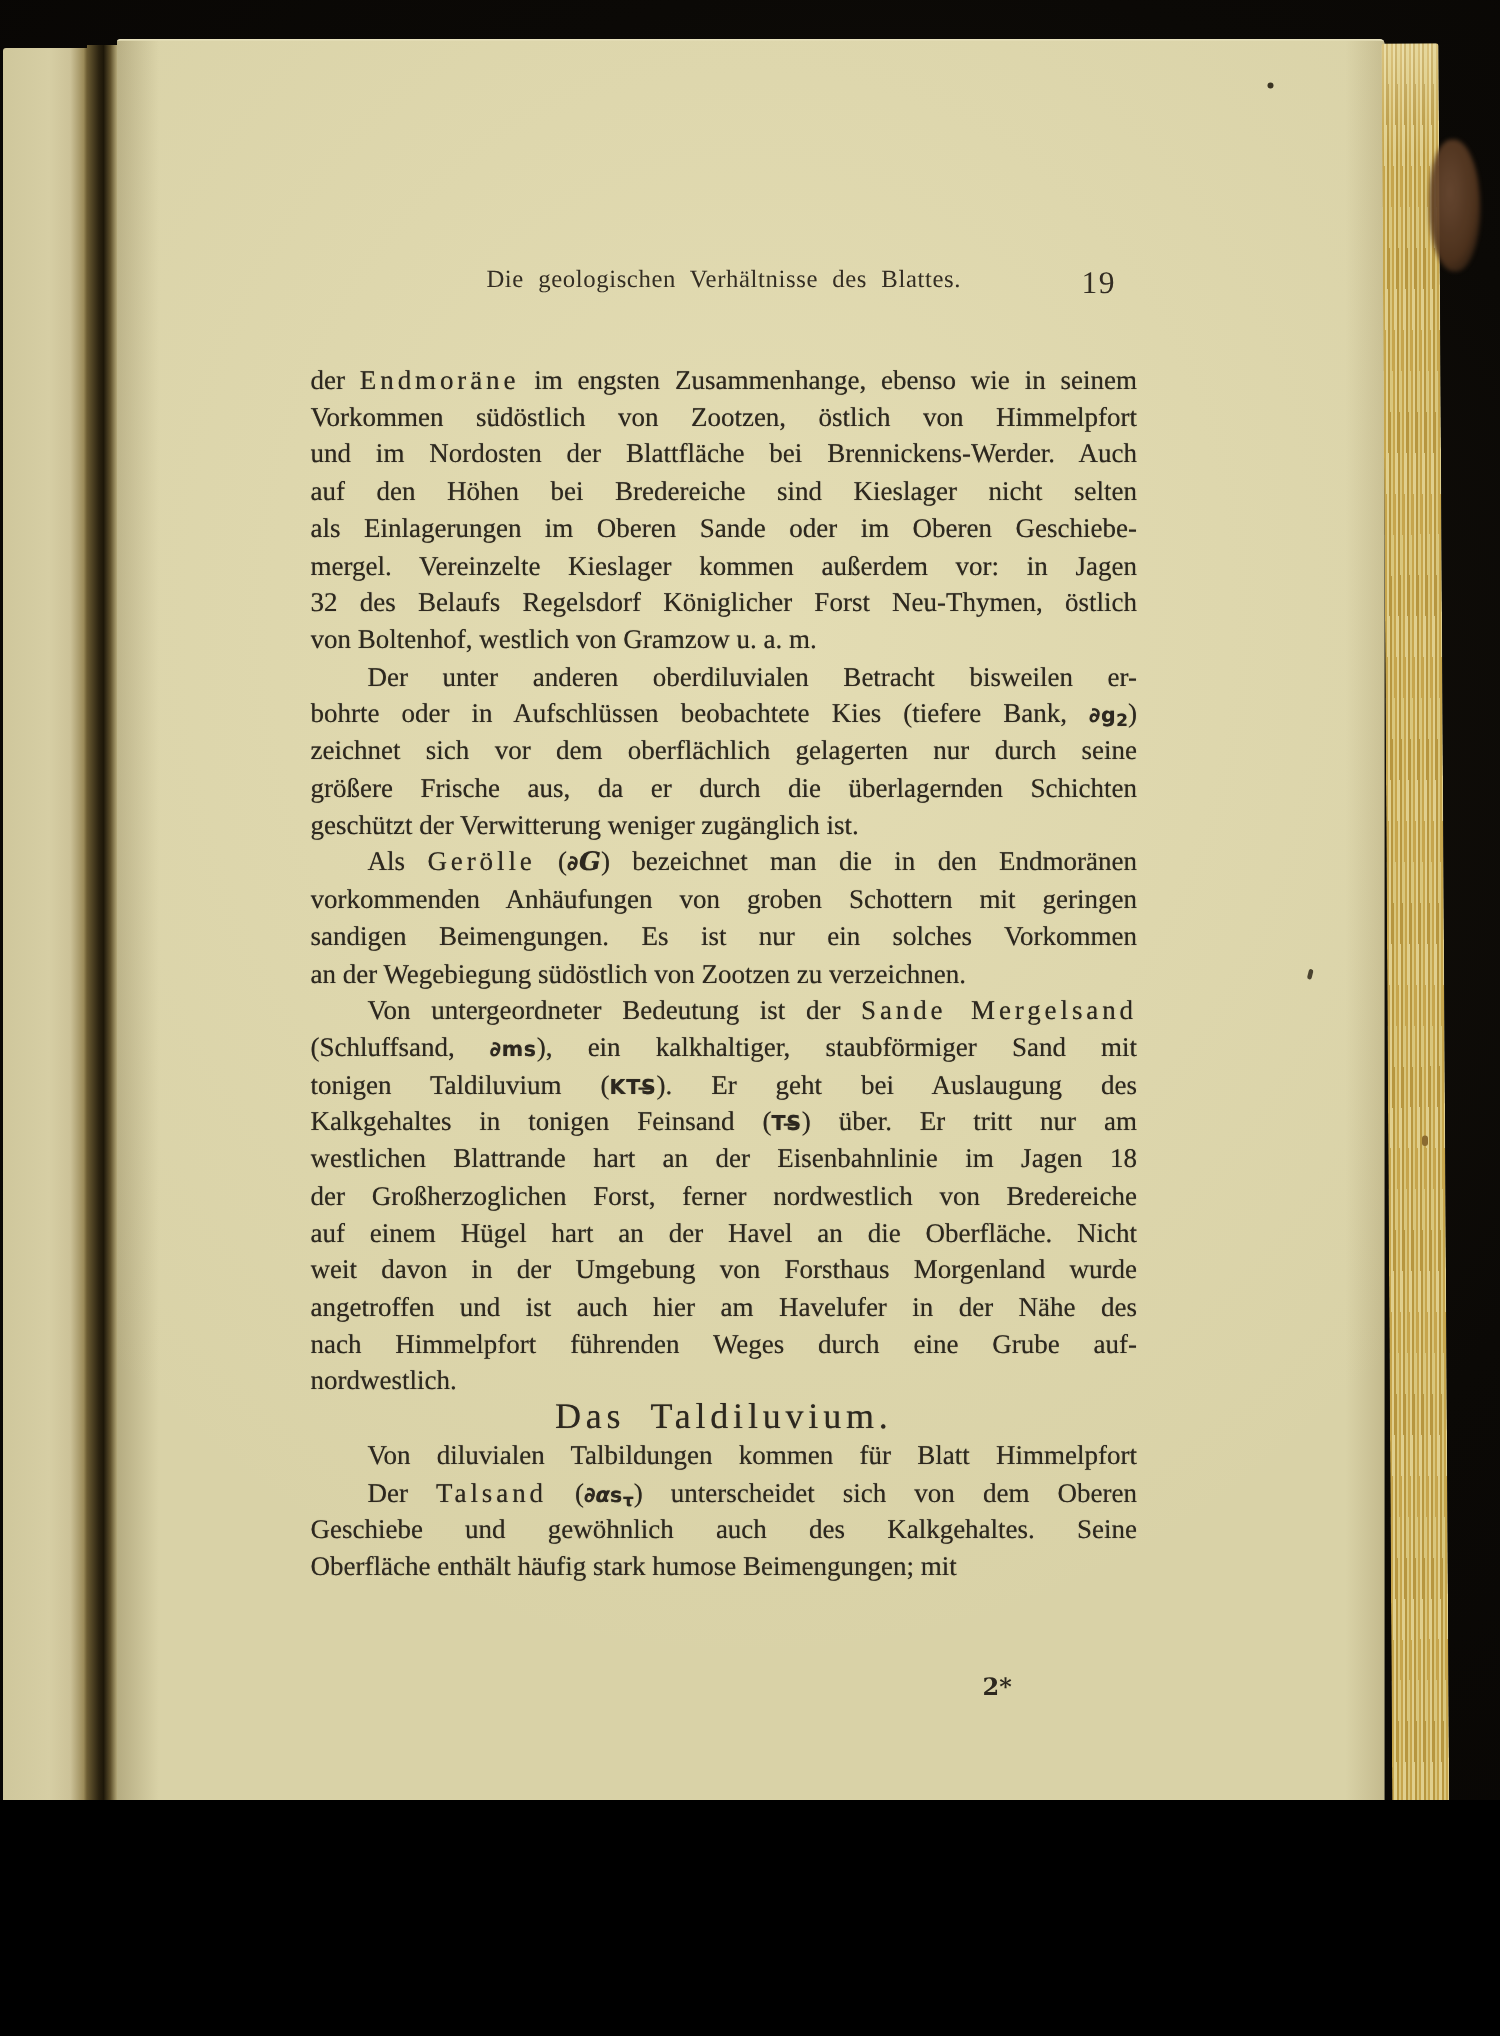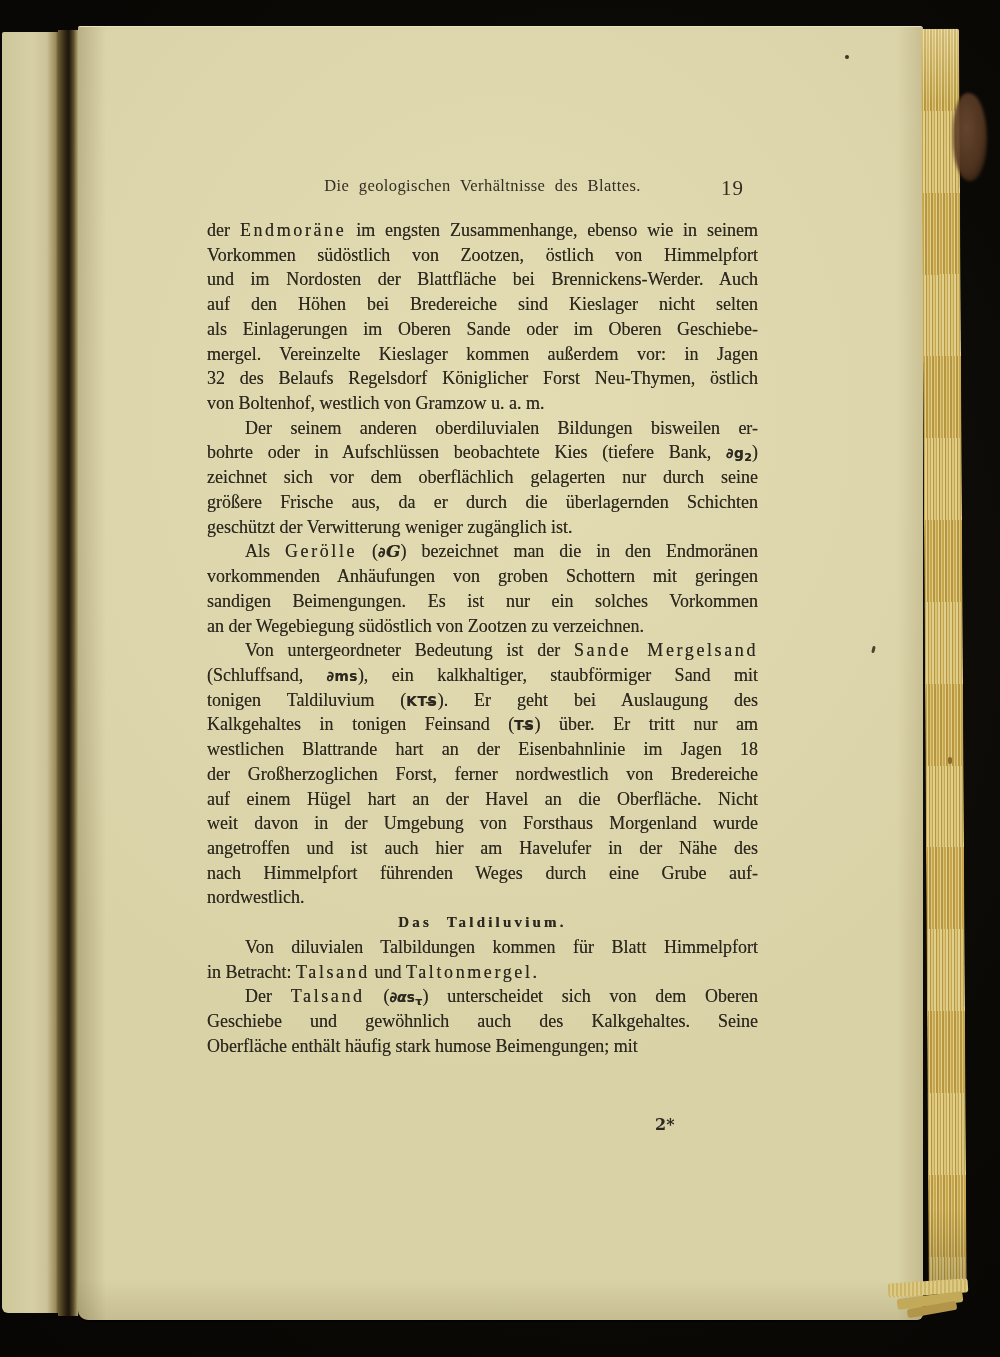"Die geologischen Verhältnisse des" .scan { height: 1357px -> 1200px }
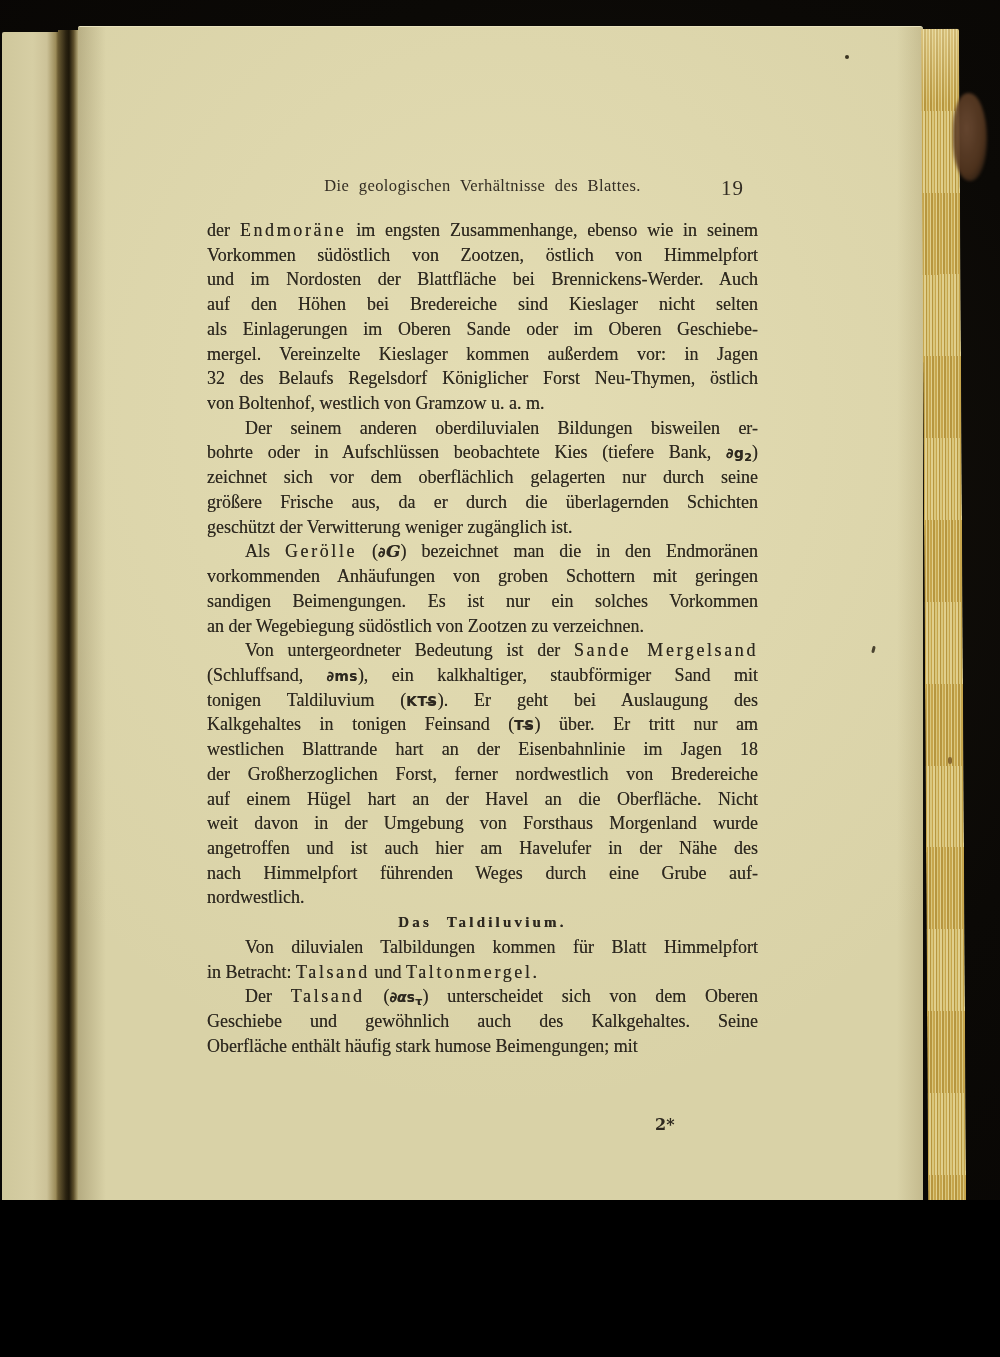"der Endmoräne im engsten Zusammenhange," .text-body { margin-top: 20px -> 43px }
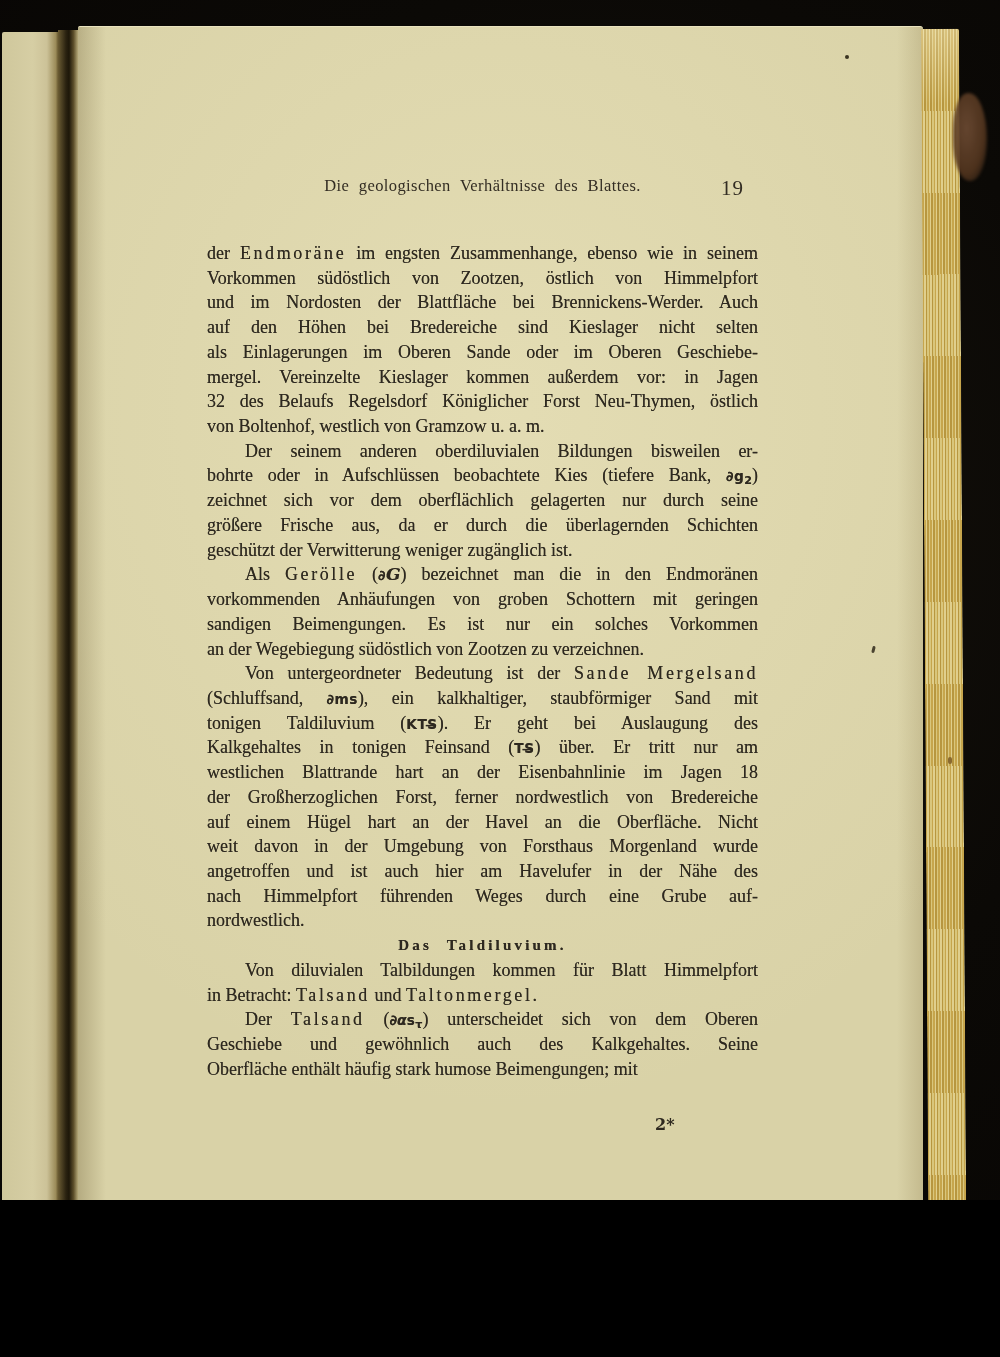"Der seinem anderen oberdiluvialen" span { text: seinem anderen oberdiluvialen Bildungen -> unter anderen oberdiluvialen Betracht }
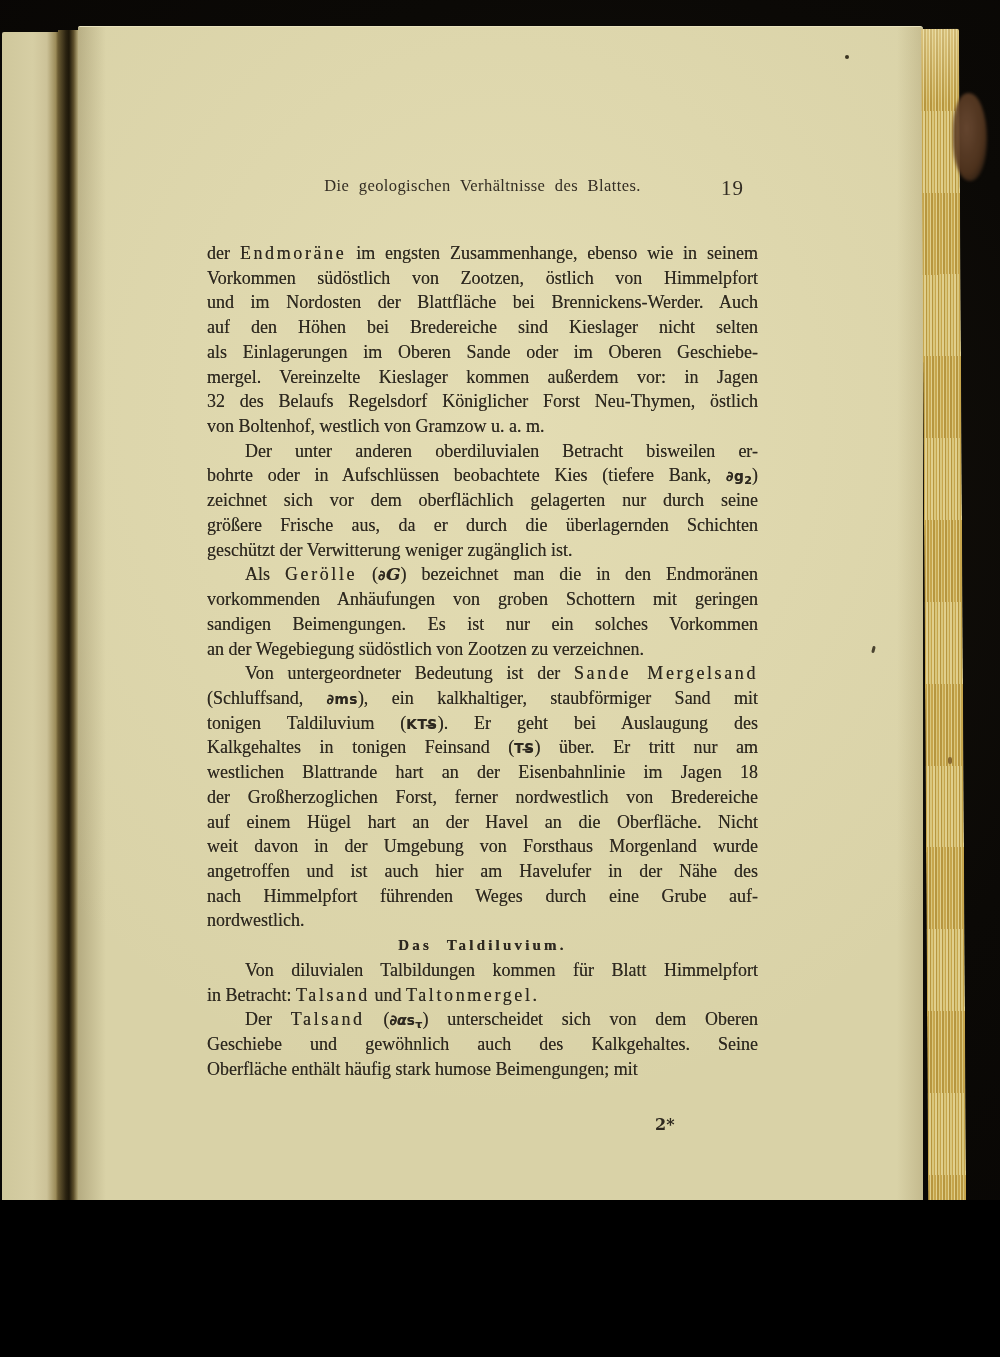"Das Taldiluvium." .tl.c { font-size: 15px -> 24px; font-weight: bold -> none }
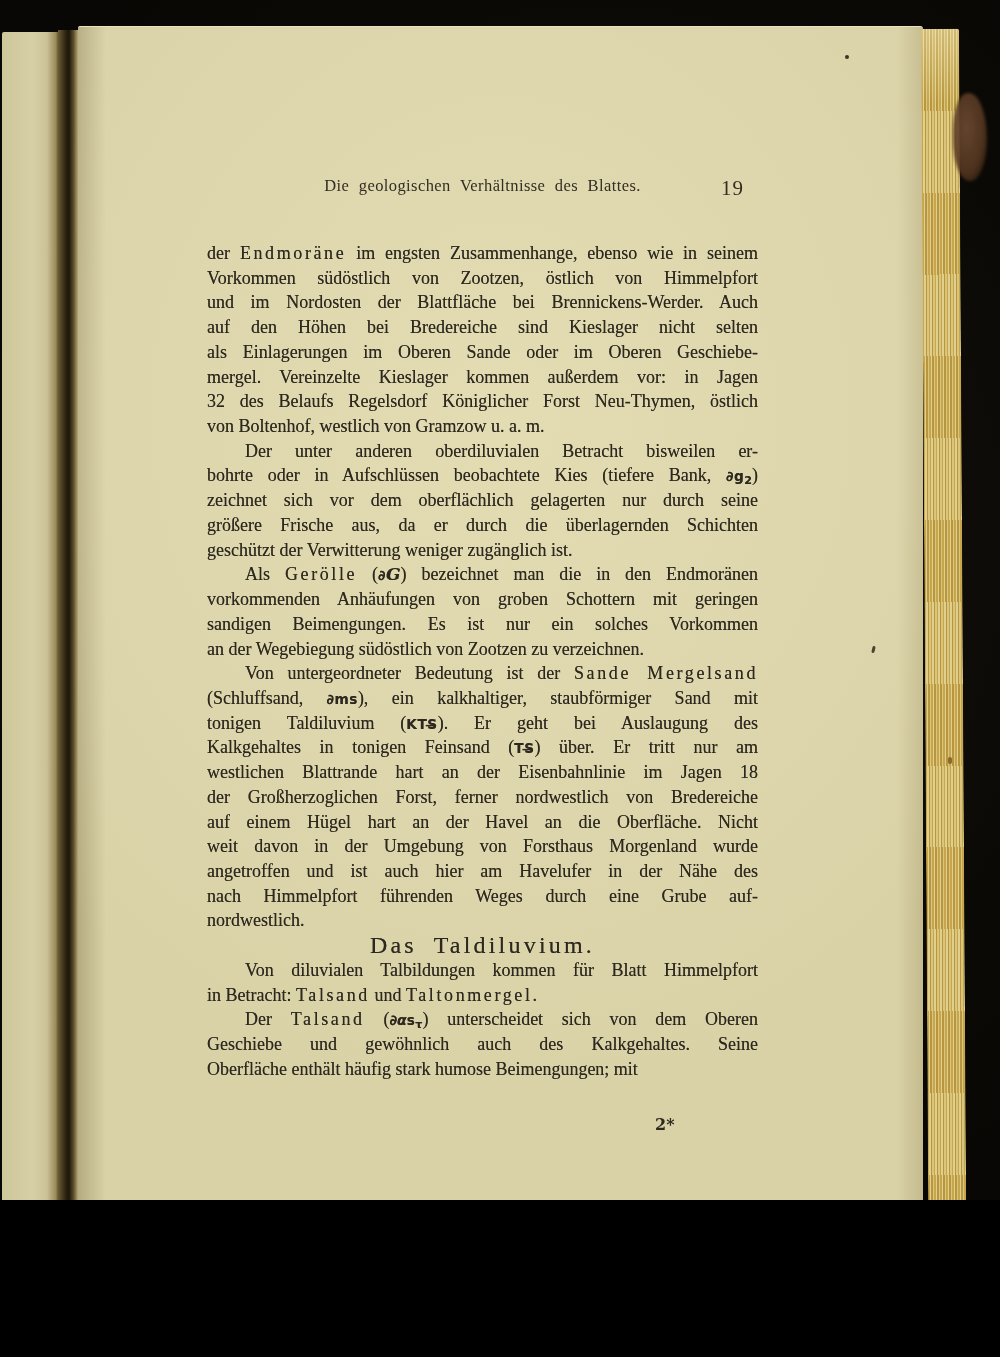"in Betracht: Talsand und Taltonmergel." div.tl { html: <div><span>in Betracht: </span><span>Talsand</span><span> und </span><span>Taltonmergel</span><span>.</span></div> -> none }
